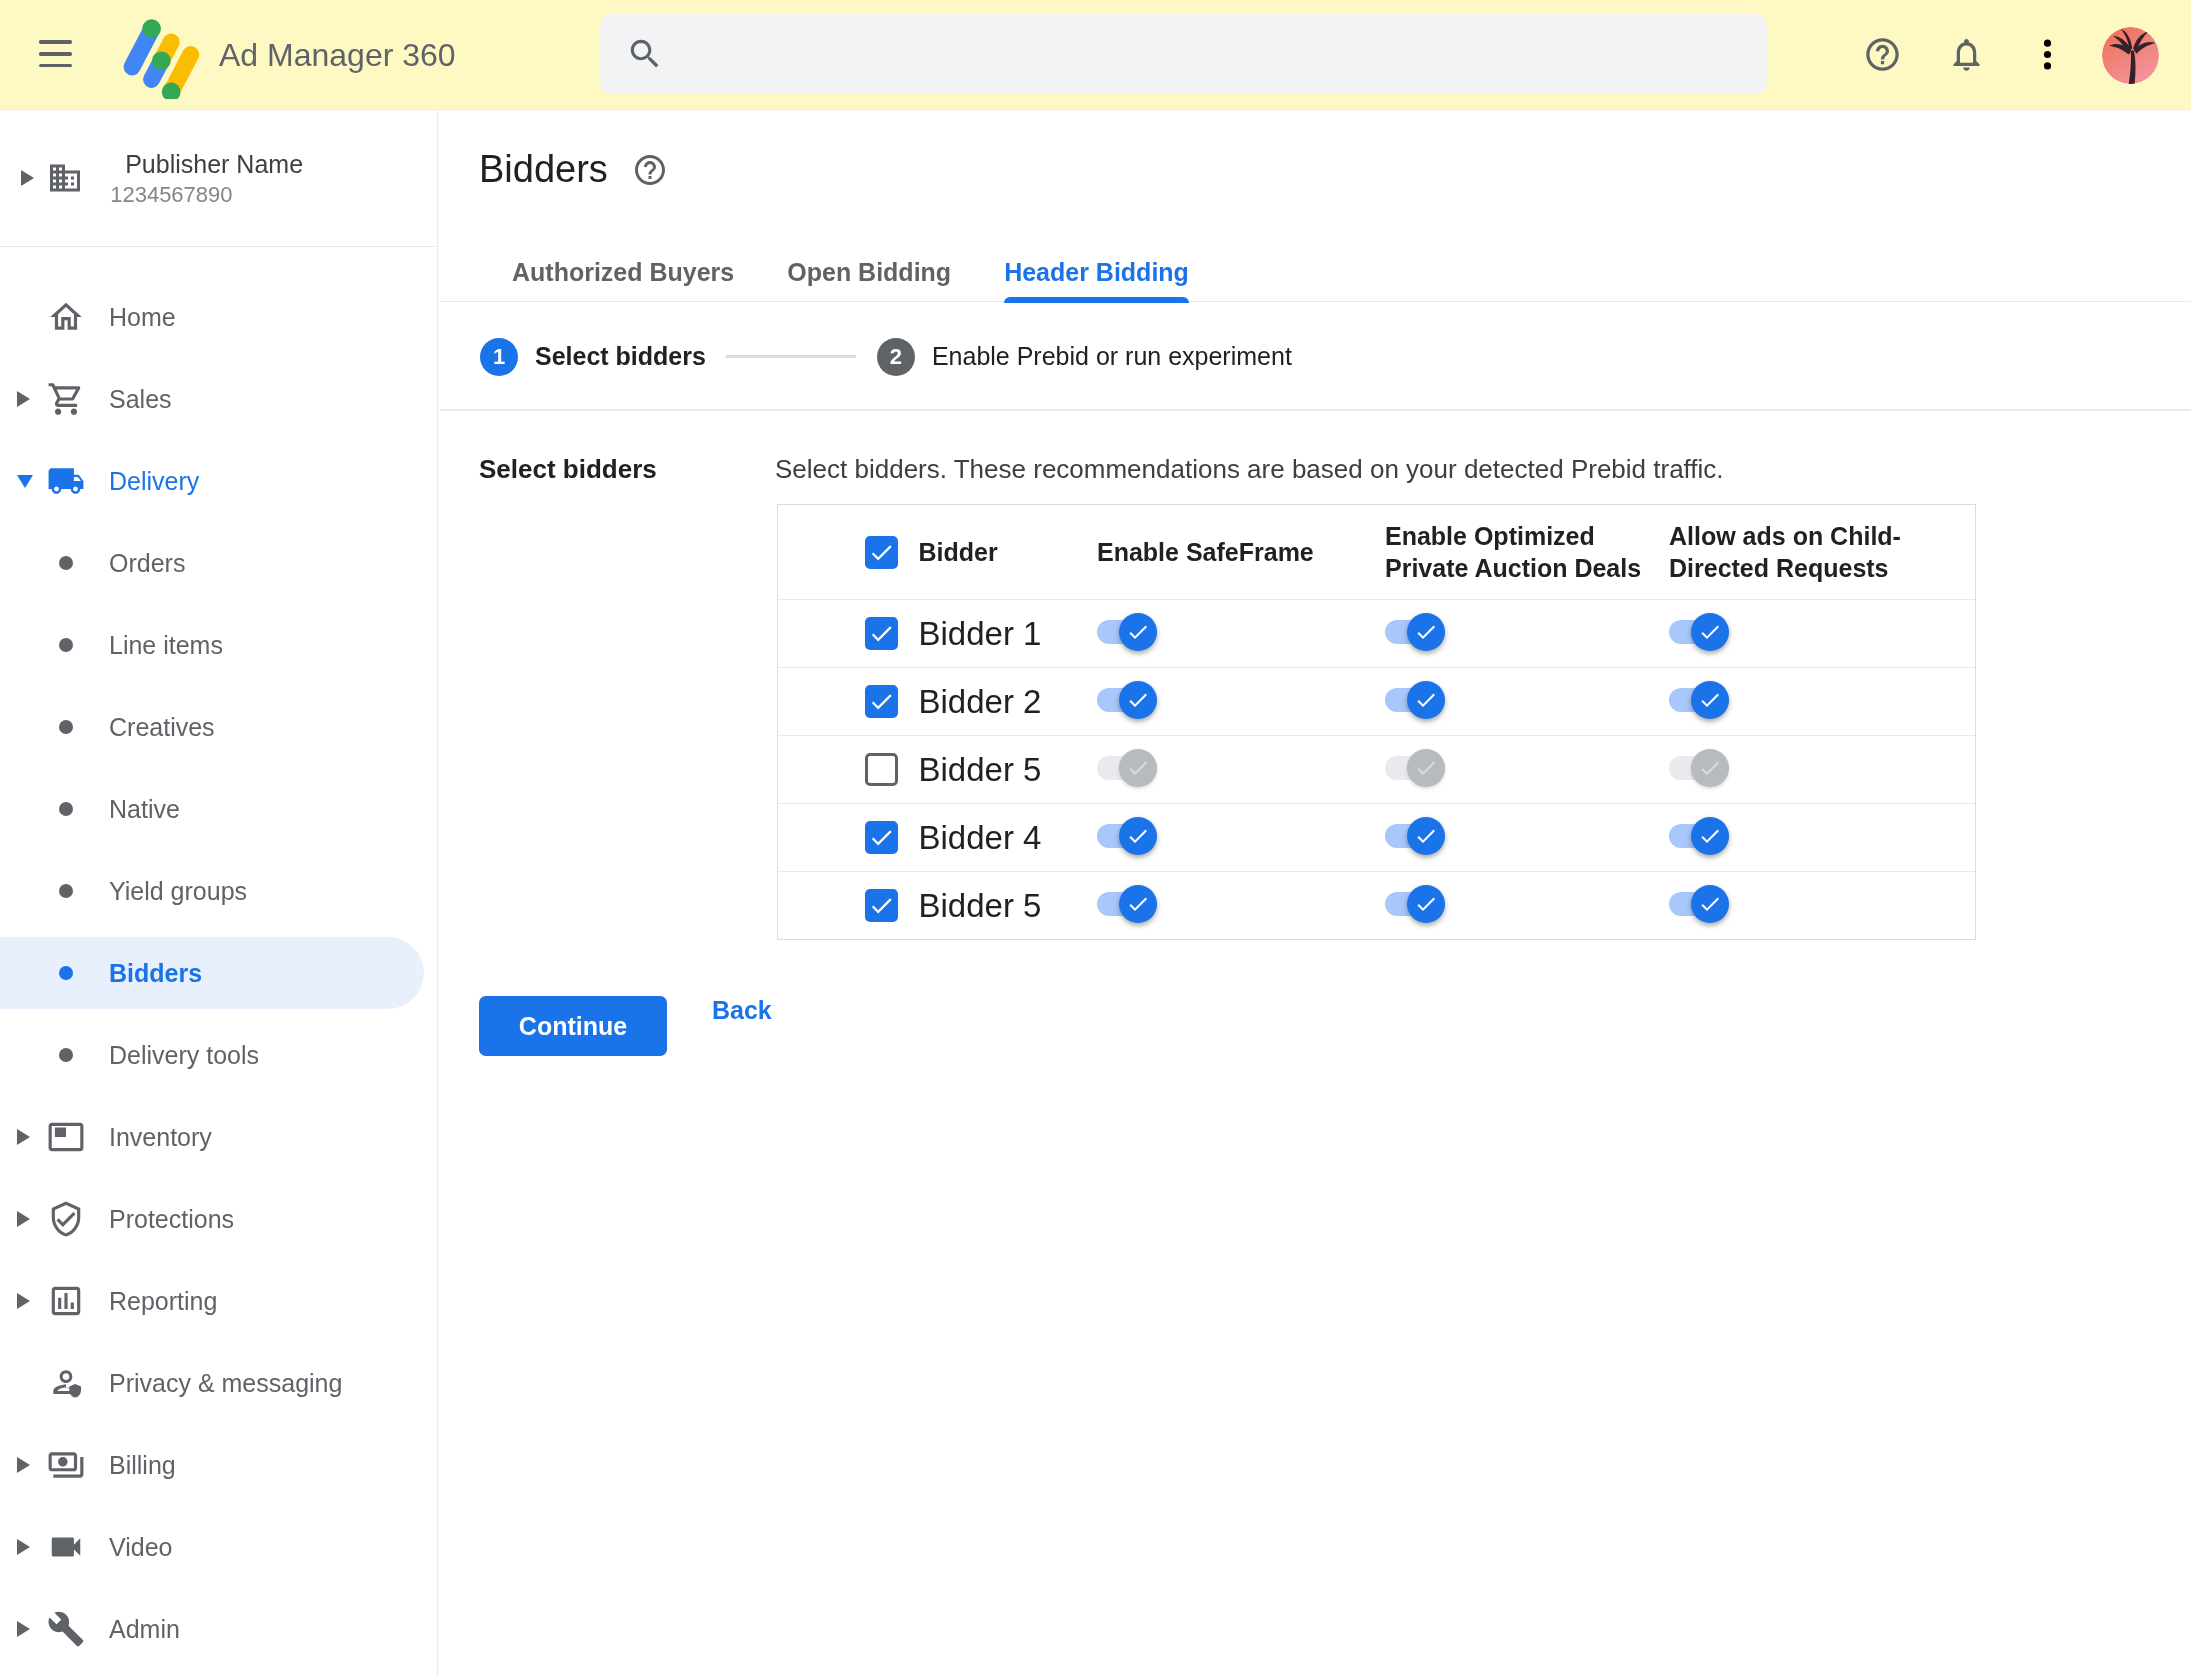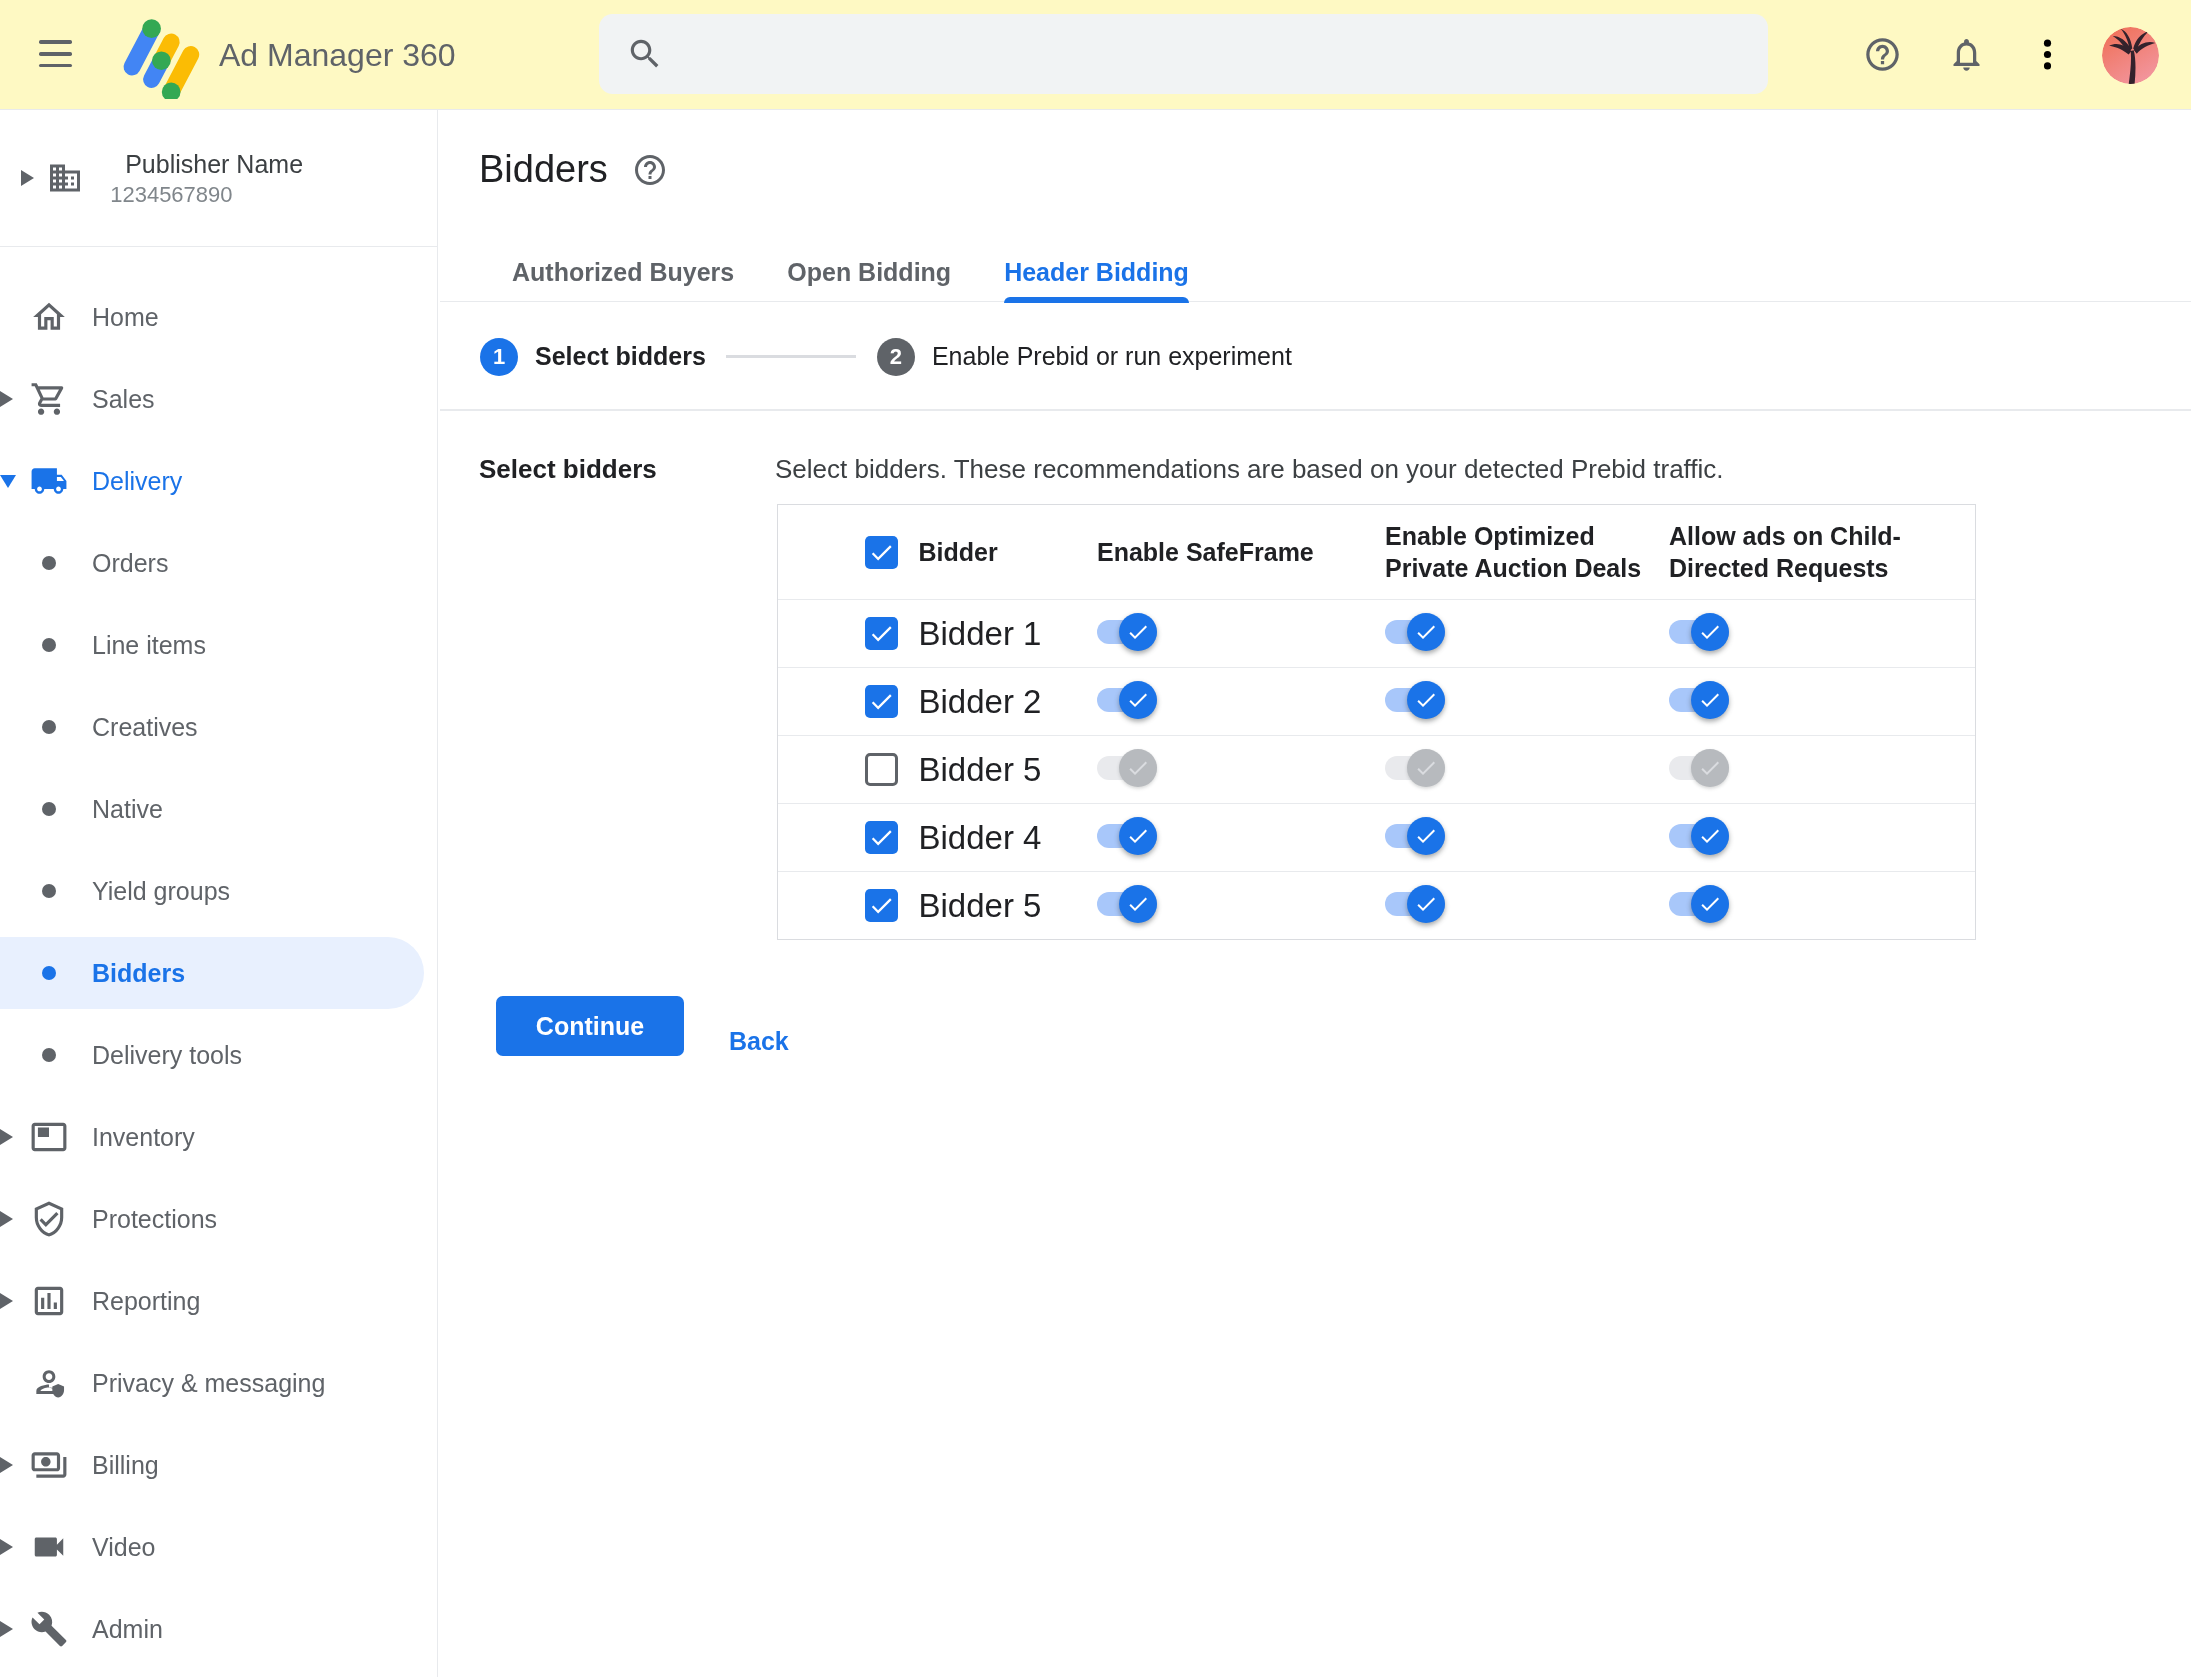"Home" .nav-item { padding-left: none -> 17px }
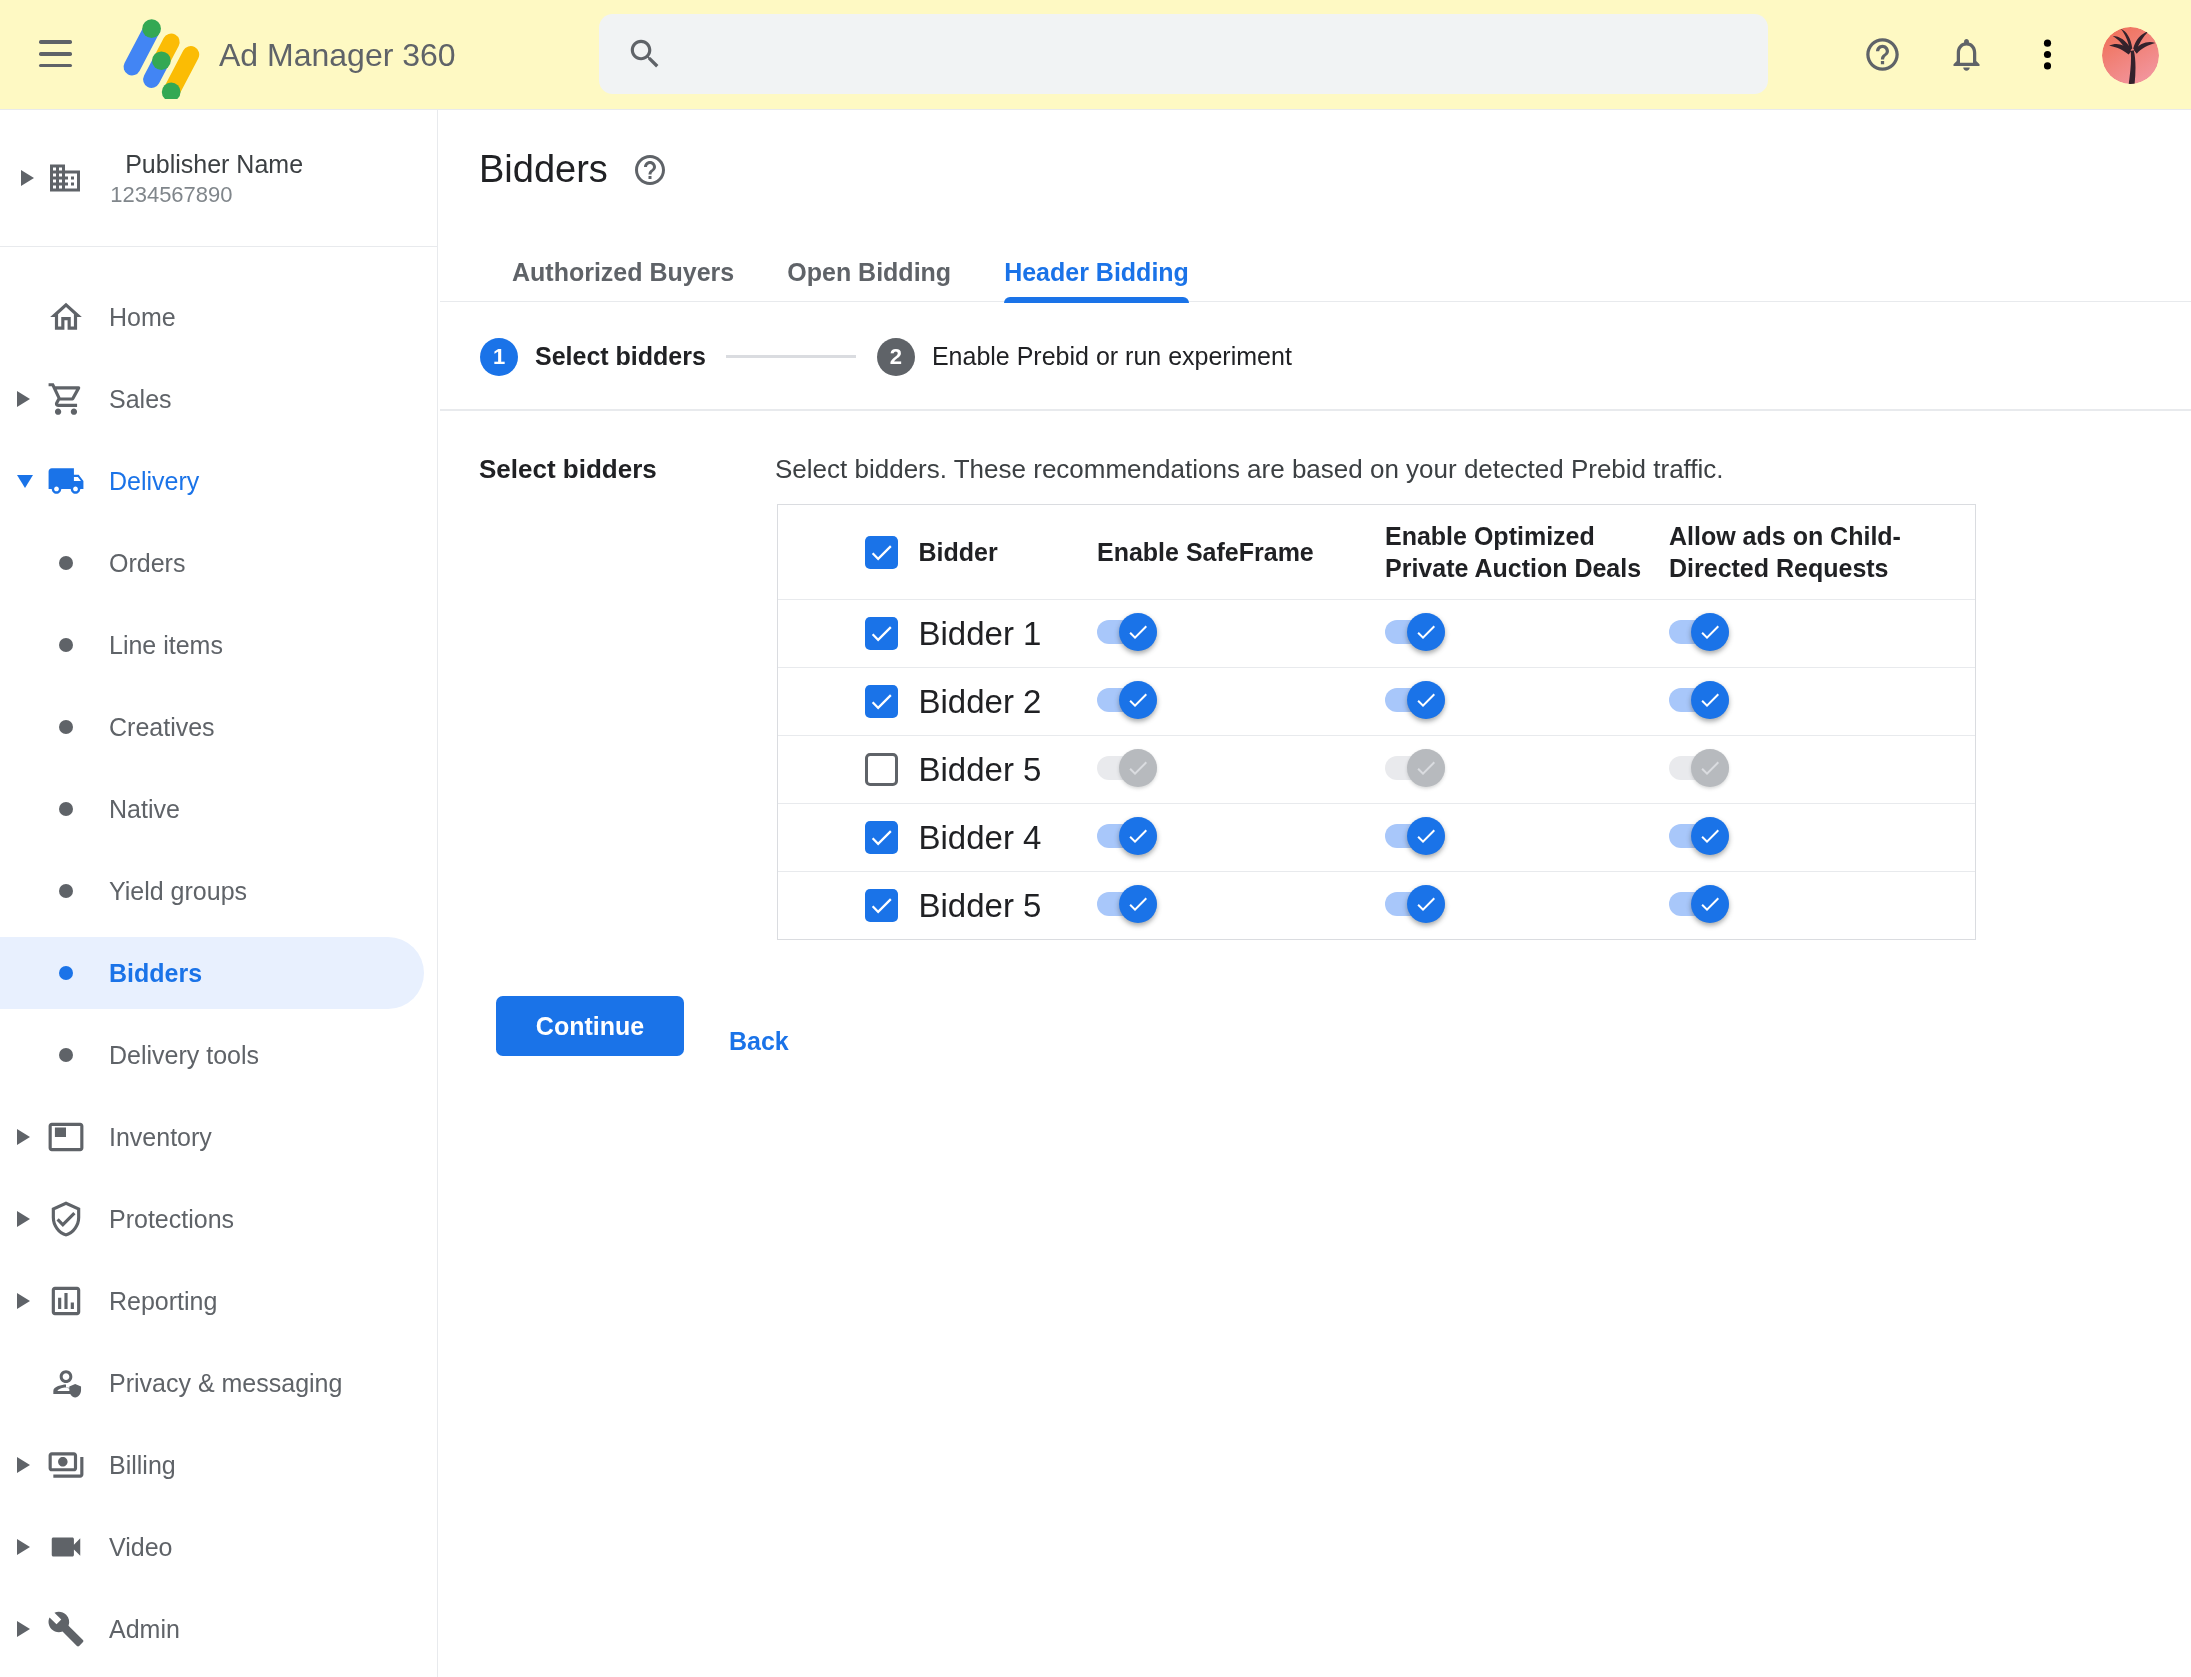"Continue" .btn-row { align-items: flex-end -> flex-start; margin-left: 17px -> none }
